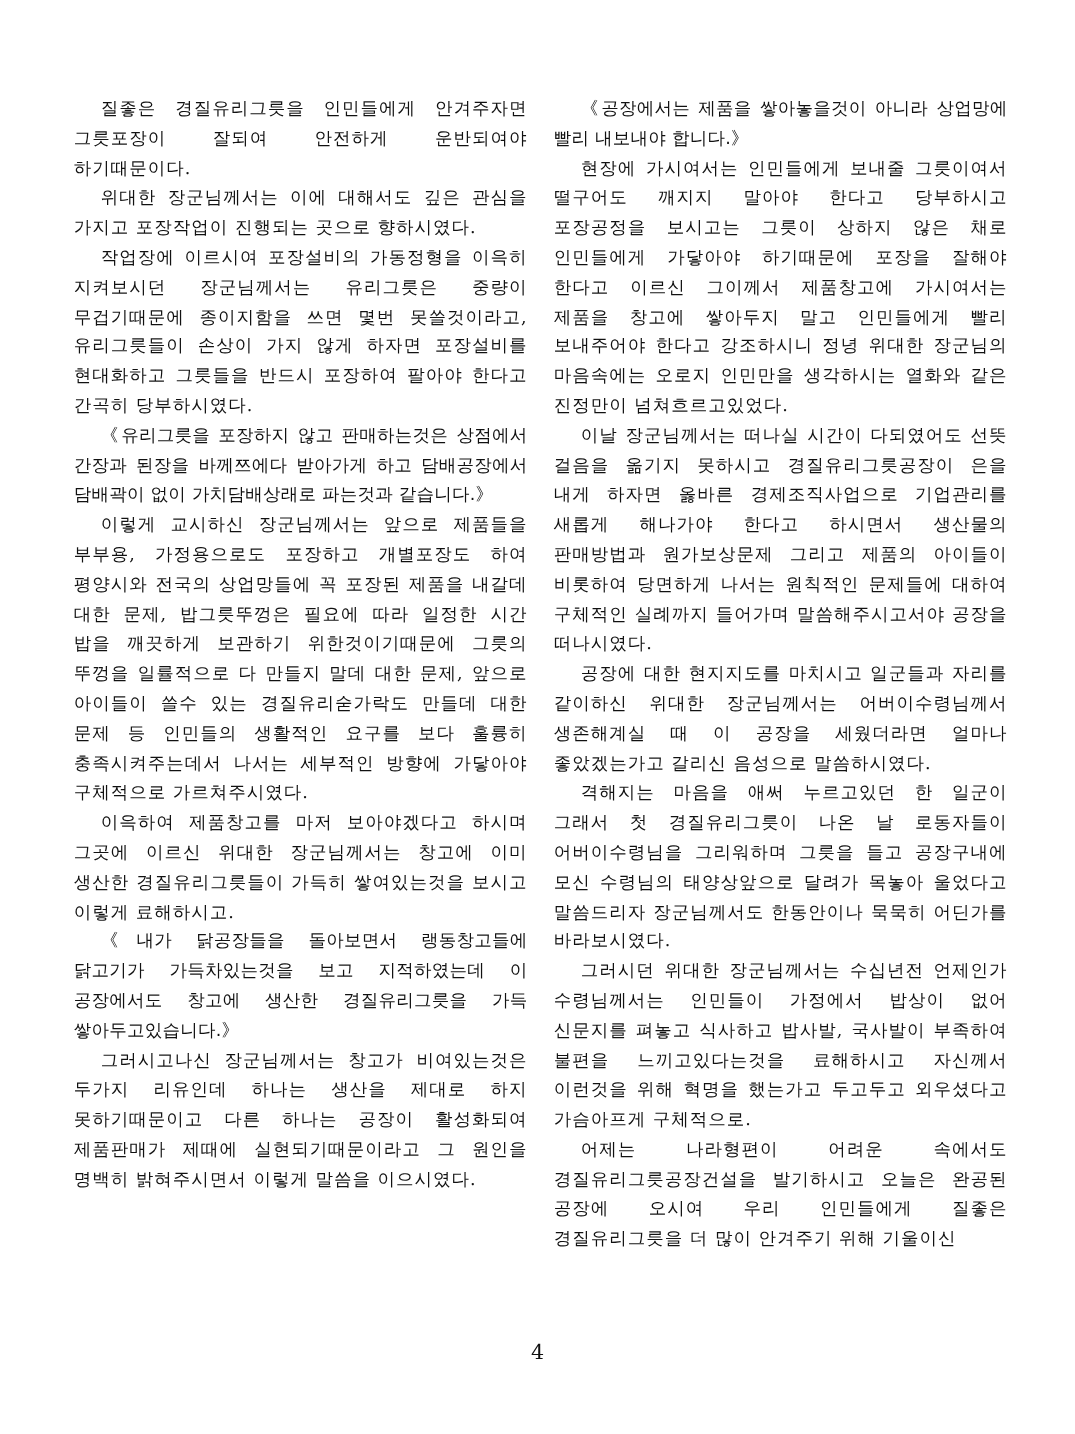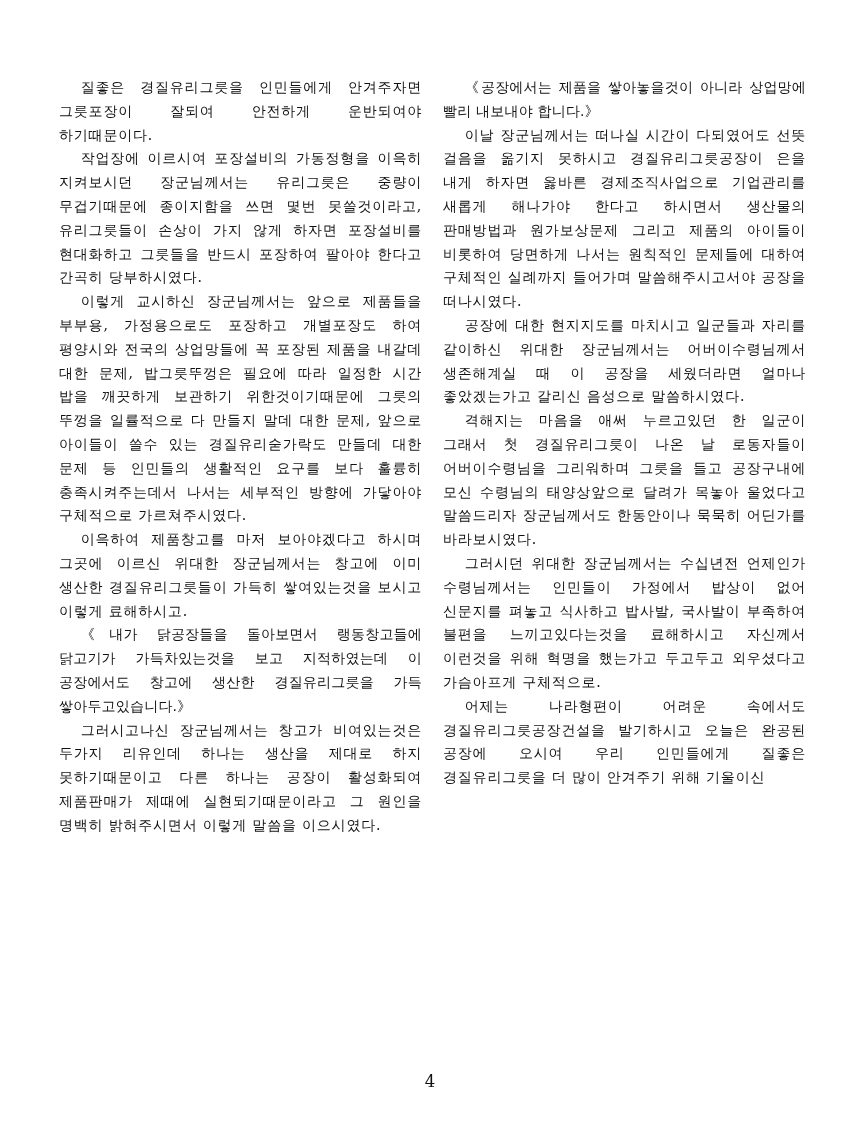"현장에 가시여서는 인민들에게 보내줄 그릇이여서" p.para { html: none -> <p>현장에 가시여서는 인민들에게 보내줄 그릇이여서 떨구어도 깨지지 말아야 한다고 당부하시고 포장공정을 보시고는 그릇이 상하지 않은 채로 인민들에게 가닿아야 하기때문에 포장을 잘해야 한다고 이르신 그이께서 제품창고에 가시여서는 제품을 창고에 쌓아두지 말고 인민들에게 빨리 보내주어야 한다고 강조하시니 정녕 위대한 장군님의 마음속에는 오로지 인민만을 생각하시는 열화와 같은 진정만이 넘쳐흐르고있었다.</p> }
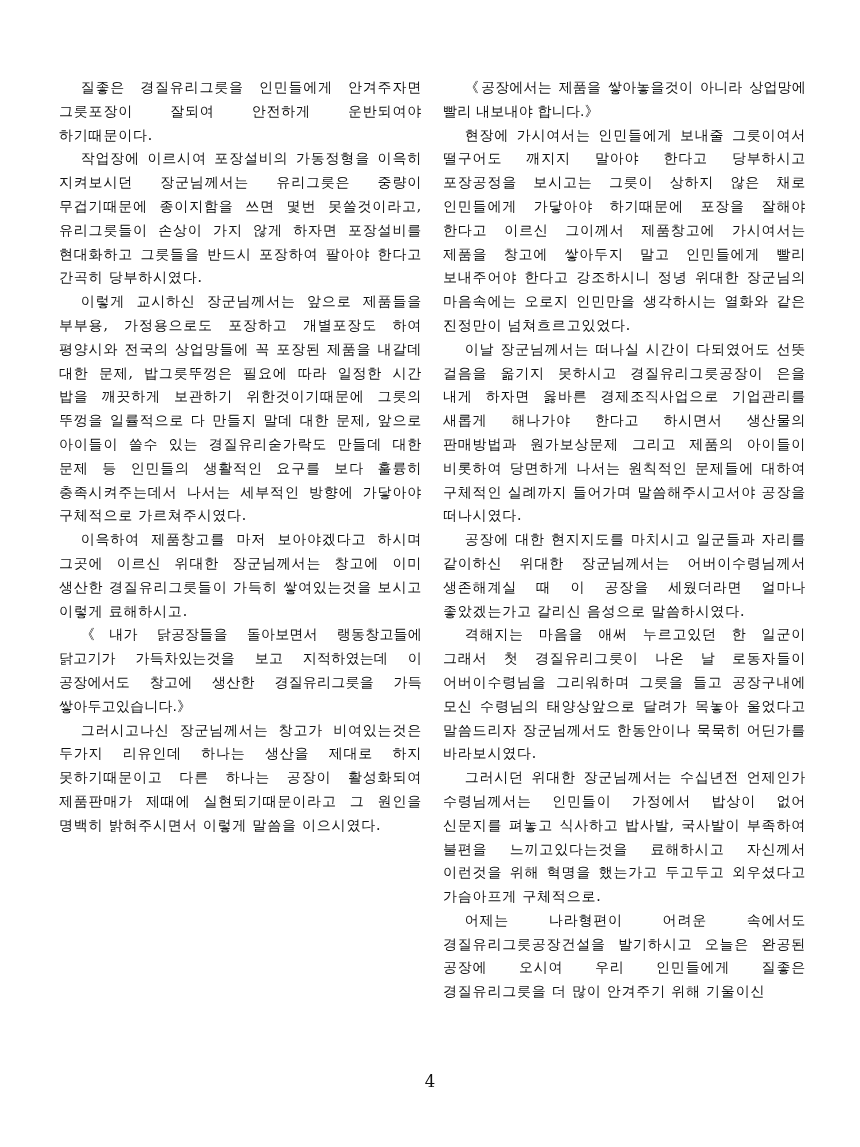"위대한 장군님께서는 이에 대해서도 깊은" p.para { html: none -> <p>위대한 장군님께서는 이에 대해서도 깊은 관심을 가지고 포장작업이 진행되는 곳으로 향하시였다.</p> }
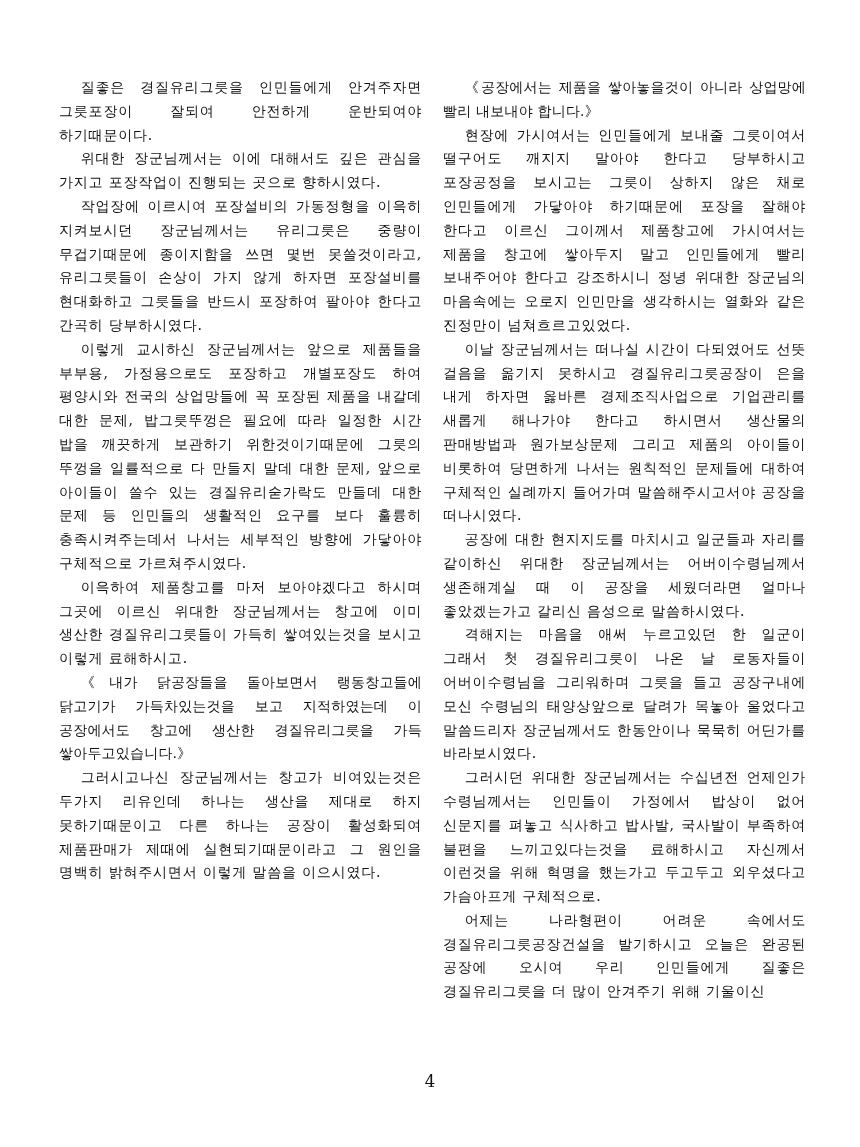"《유리그릇을 포장하지 않고 판매하는것은 상점에서" p.para { html: none -> <p>《유리그릇을 포장하지 않고 판매하는것은 상점에서 간장과 된장을 바께쯔에다 받아가게 하고 담배공장에서 담배곽이 없이 가치담배상래로 파는것과 같습니다.》</p> }
